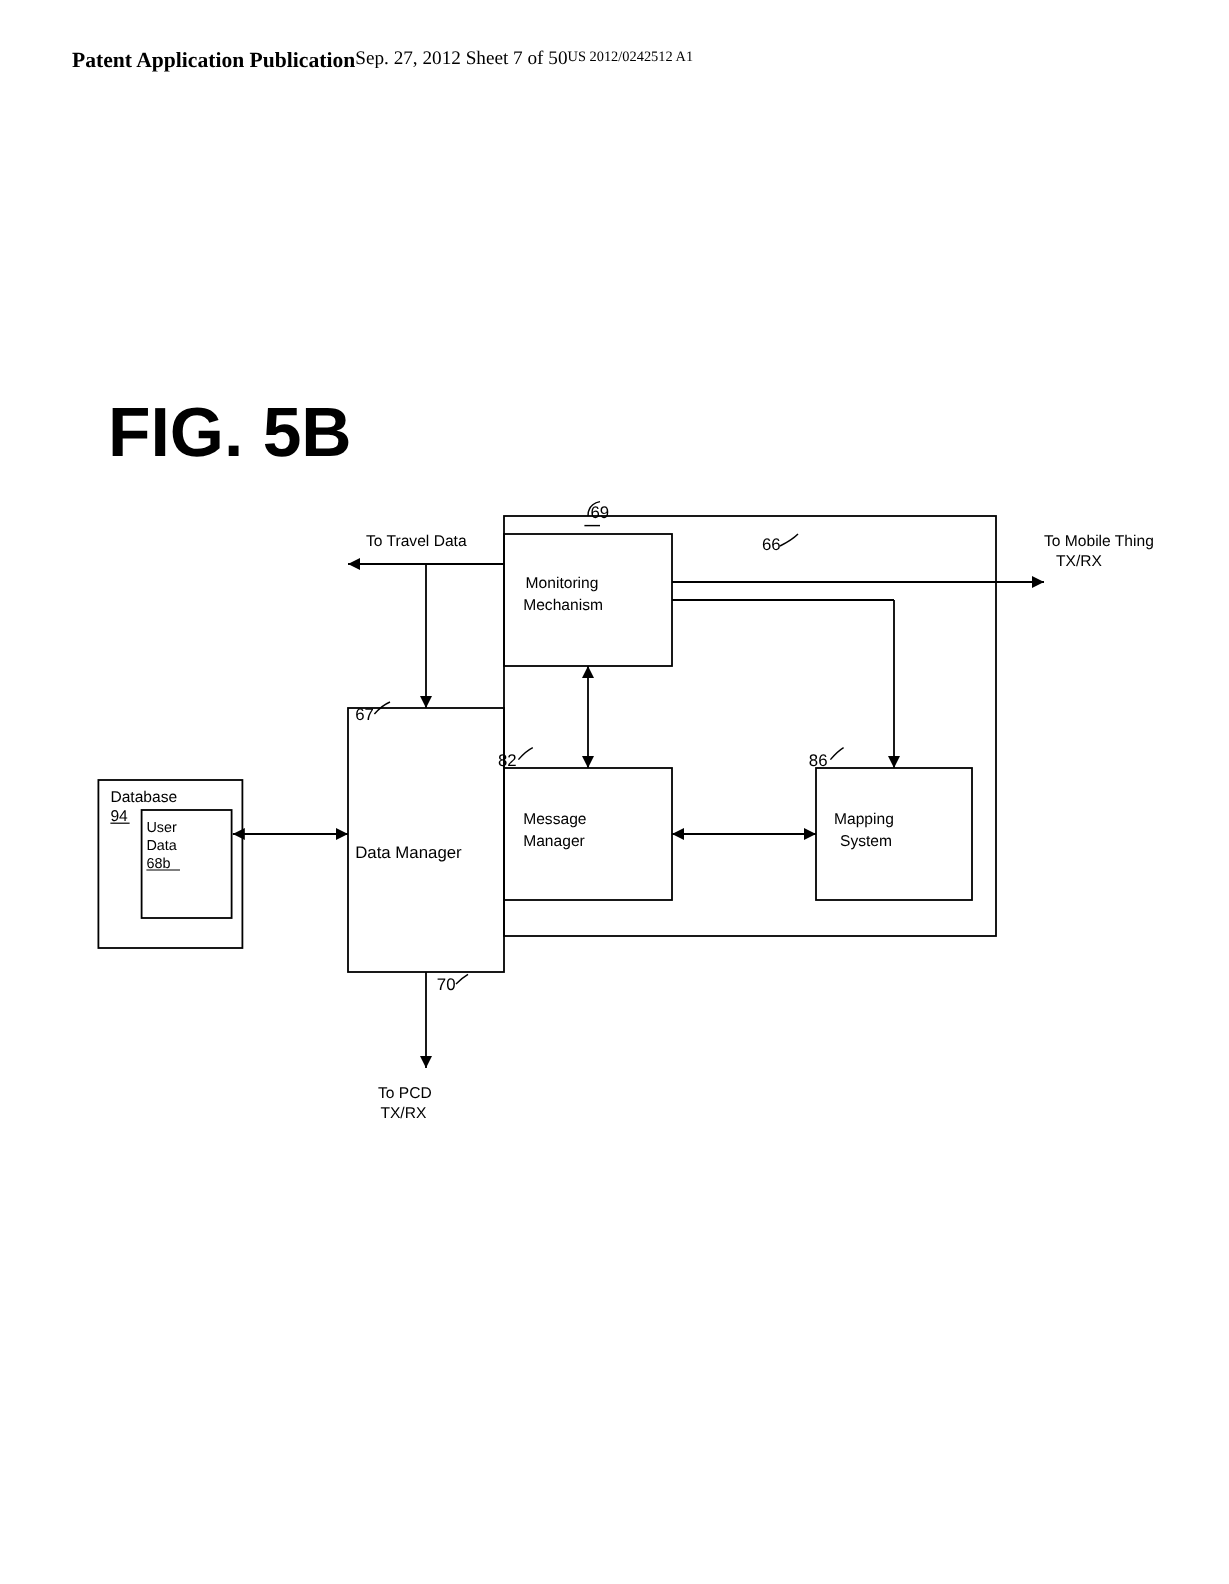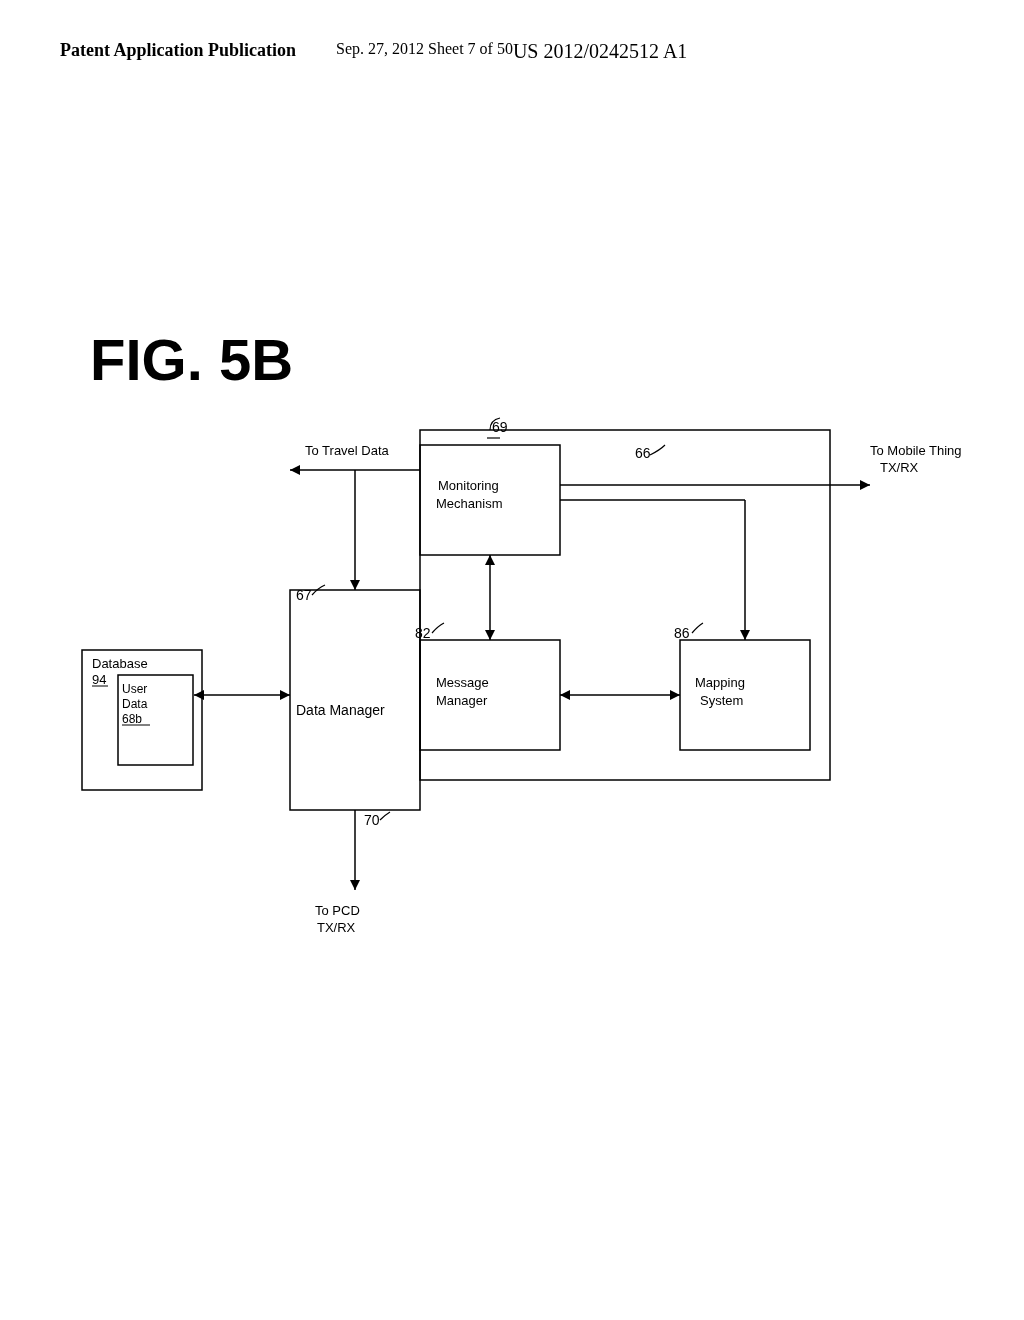"Sep. 27, 2012 Sheet 7" div { margin-left: 40px -> none }
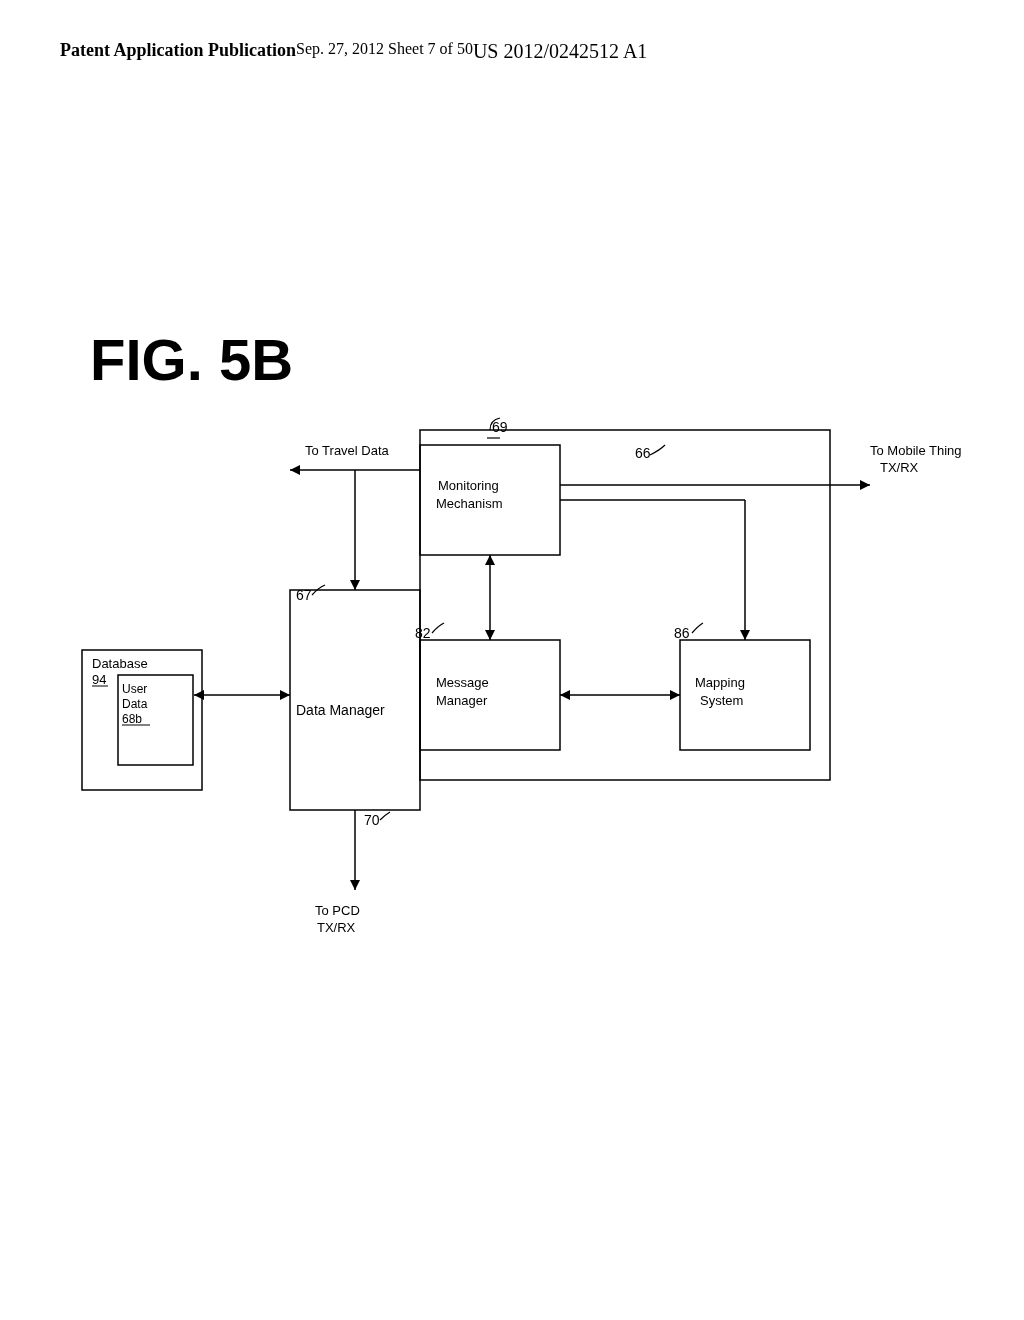"US 2012/0242512 A1" div { font-size: 20px -> 12px }
